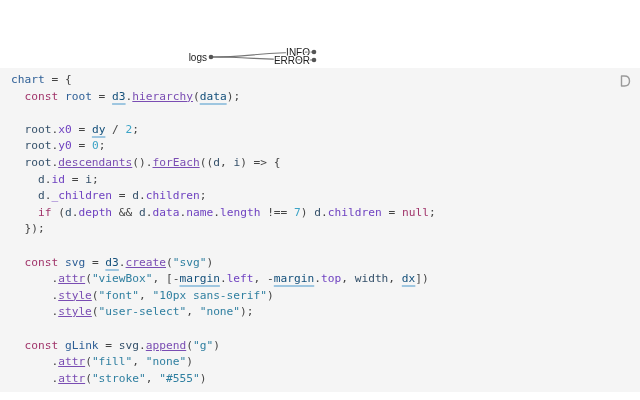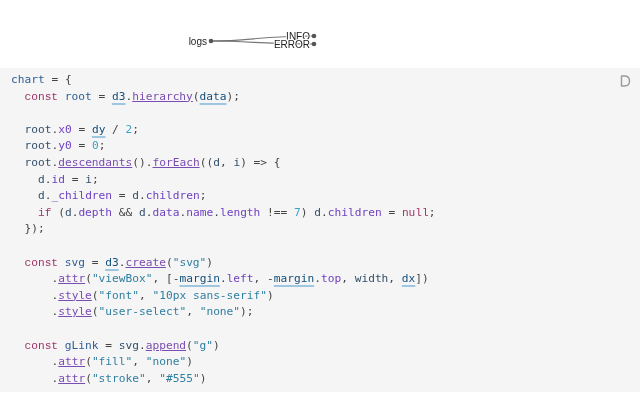"logs" .chart-output { top: 0 -> 16px }
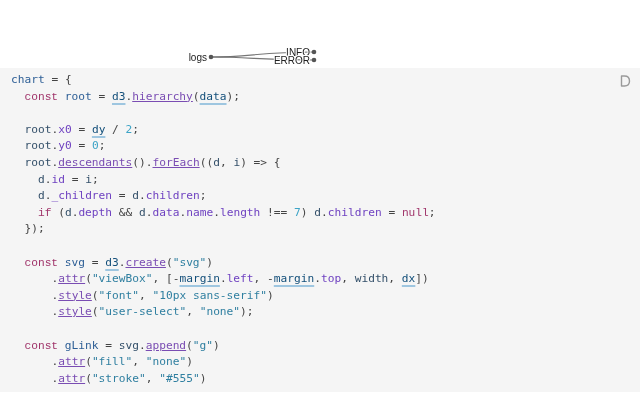"const" .kw { font-family: Liberation Mono, monospace -> none }
